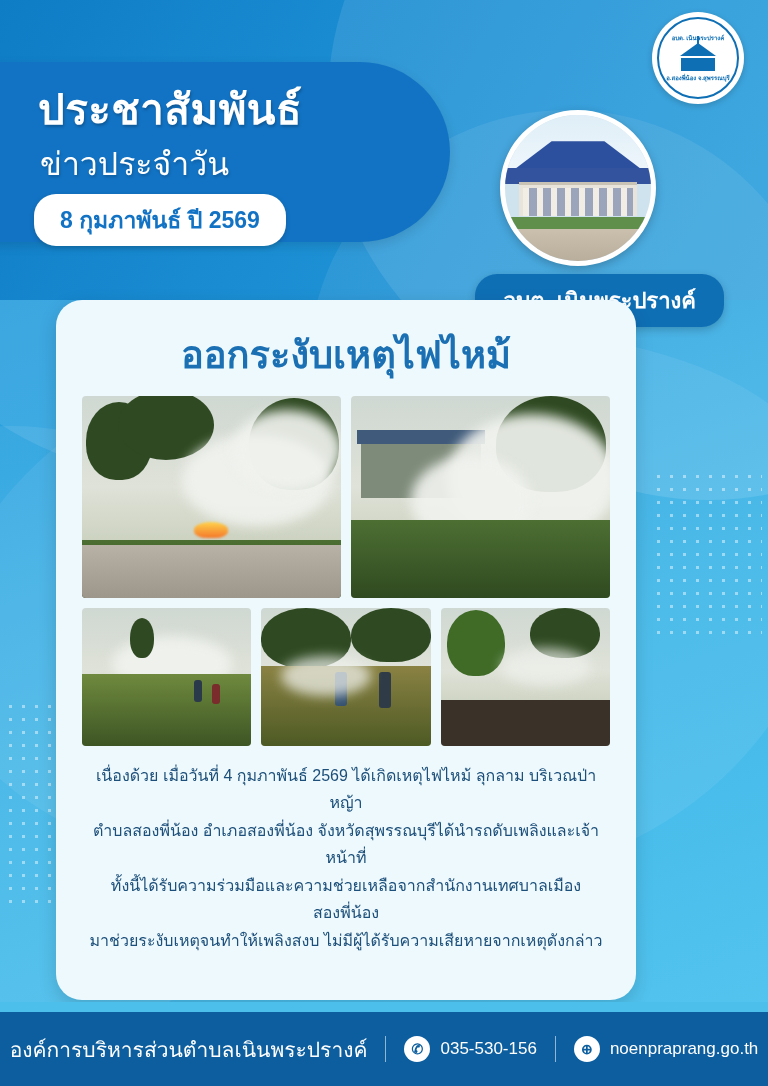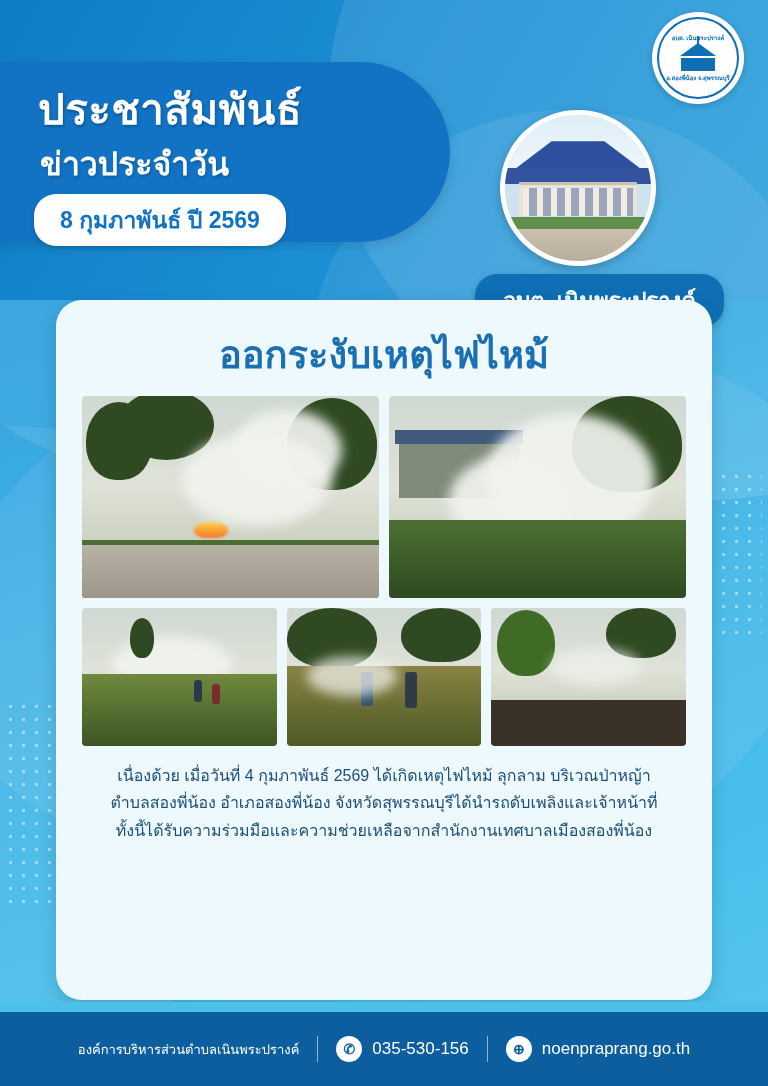"ข่าวประจำวัน" .title-sub { font-weight: bold -> normal }
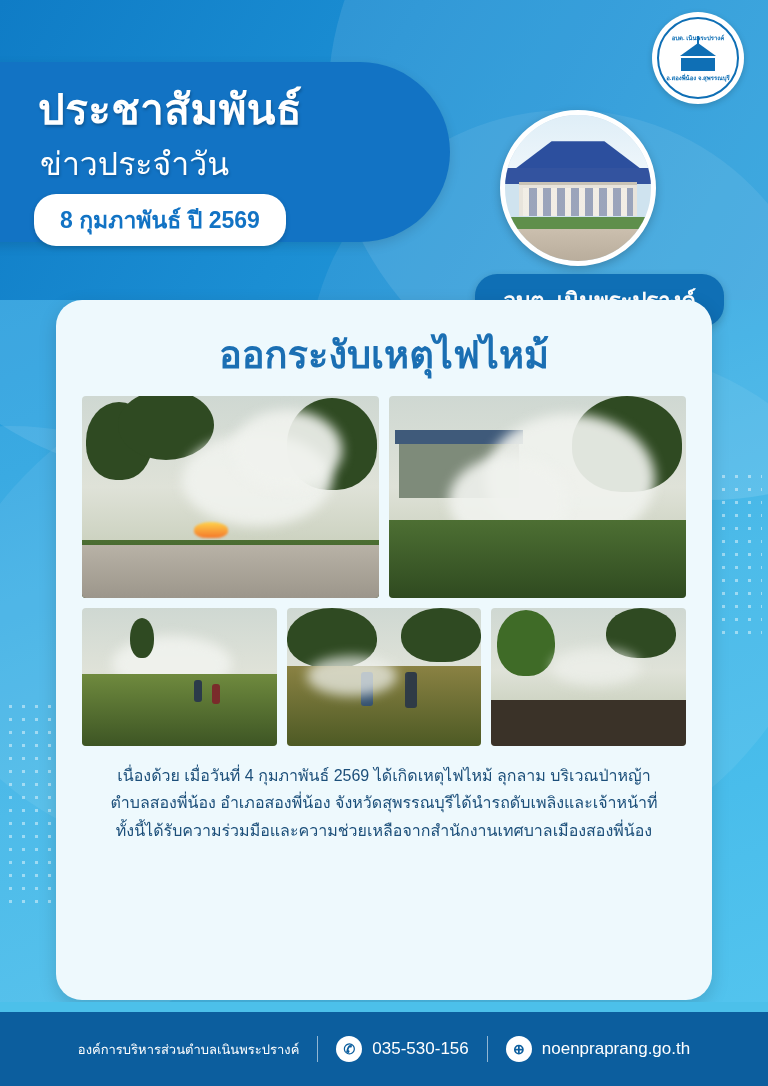"ออกระงับเหตุไฟไหม้" .card { width: 656px -> 580px }
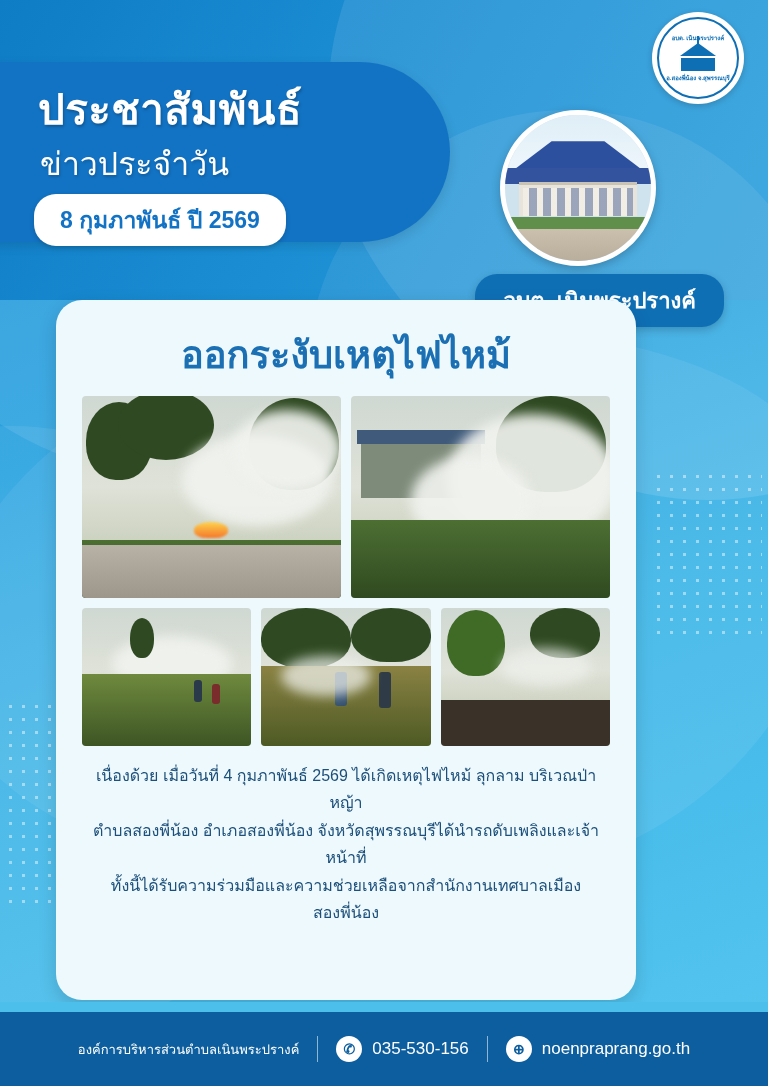"มาช่วยระงับเหตุจนทำให้เพลิงสงบ" div { html: none -> <div>มาช่วยระงับเหตุจนทำให้เพลิงสงบ ไม่มีผู้ได้รับความเสียหายจากเหตุดังกล่าว</div> }
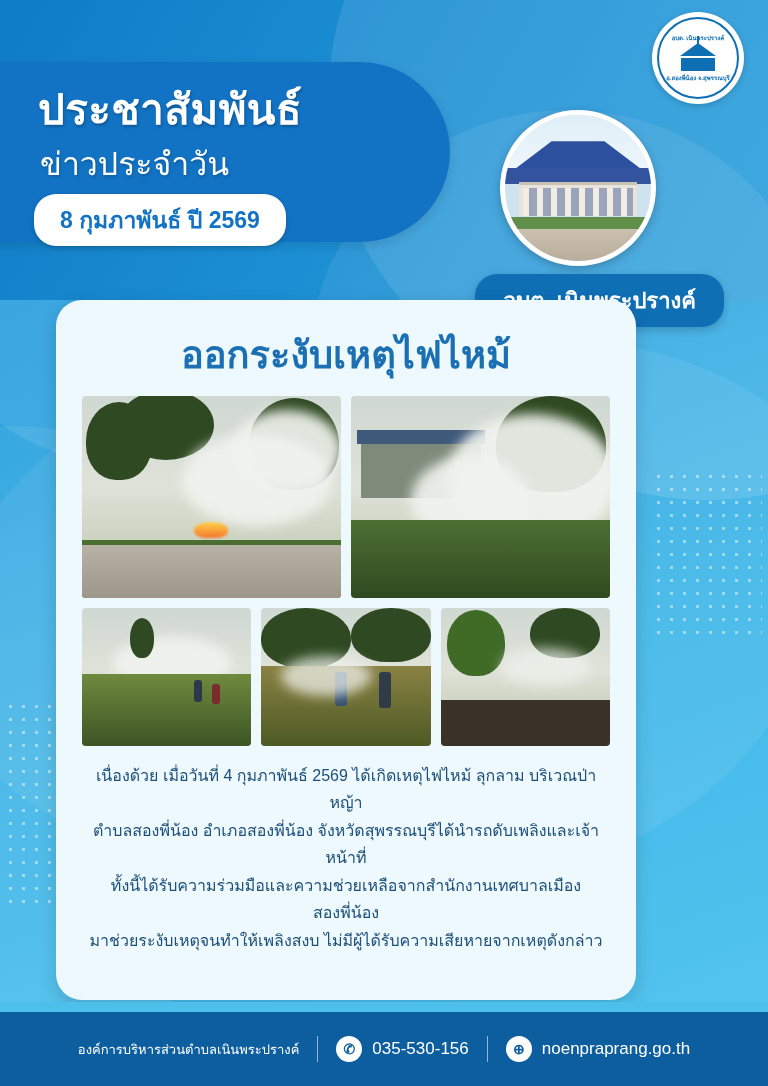"องค์การบริหารส่วนตำบลเนินพระปรางค์" .footer-org { font-size: 13px -> 21px }
